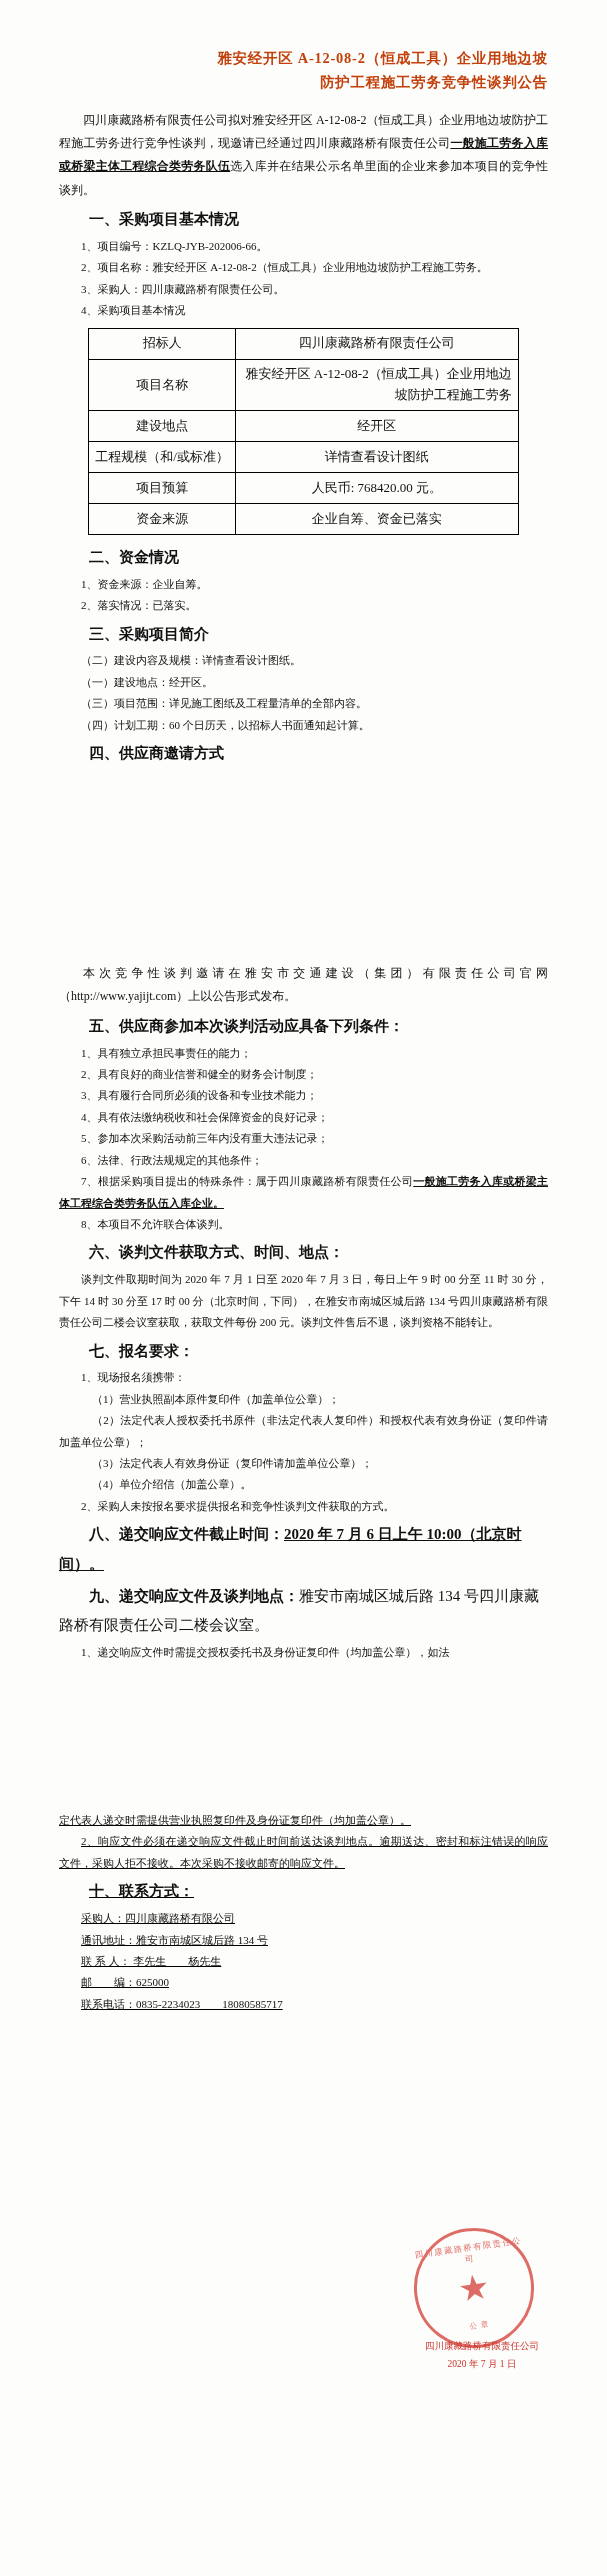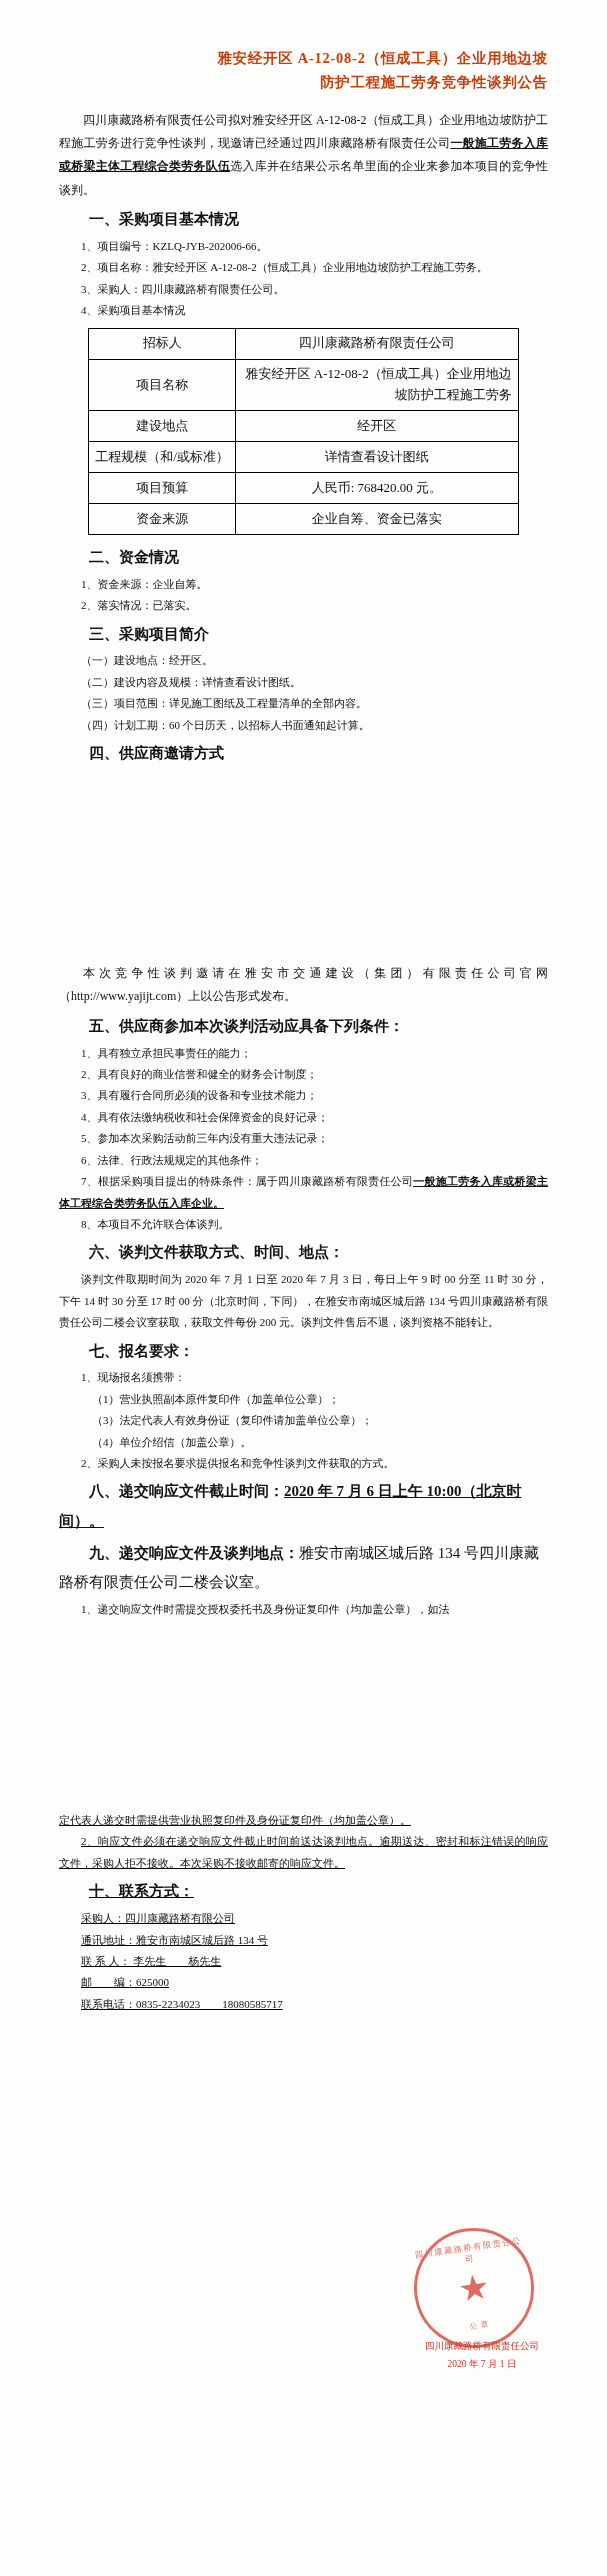"（一）建设地点：经开区。" p.item { order: before "（二）建设内容及规模：详情查看设计图纸。" -> after "（二）建设内容及规模：详情查看设计图纸。" }
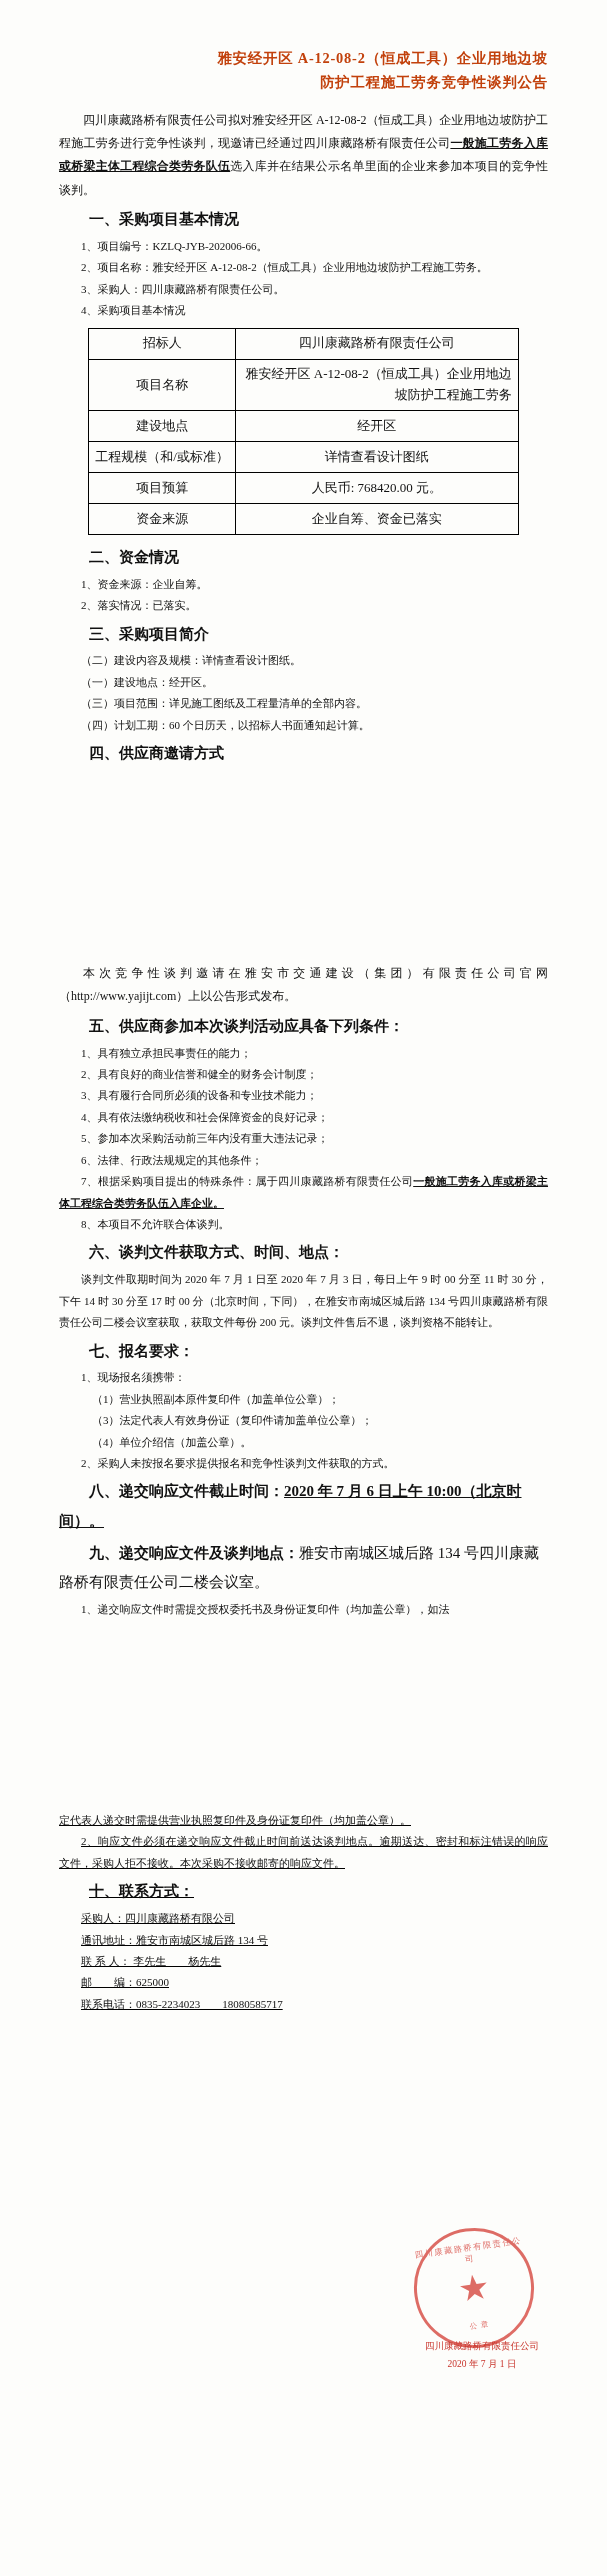"（2）法定代表人授权委托书原件（非法定代表人复印件）和授权代表有效身份证（复印件" p.item { html: none -> <p>（2）法定代表人授权委托书原件（非法定代表人复印件）和授权代表有效身份证（复印件请加盖单位公章）；</p> }
